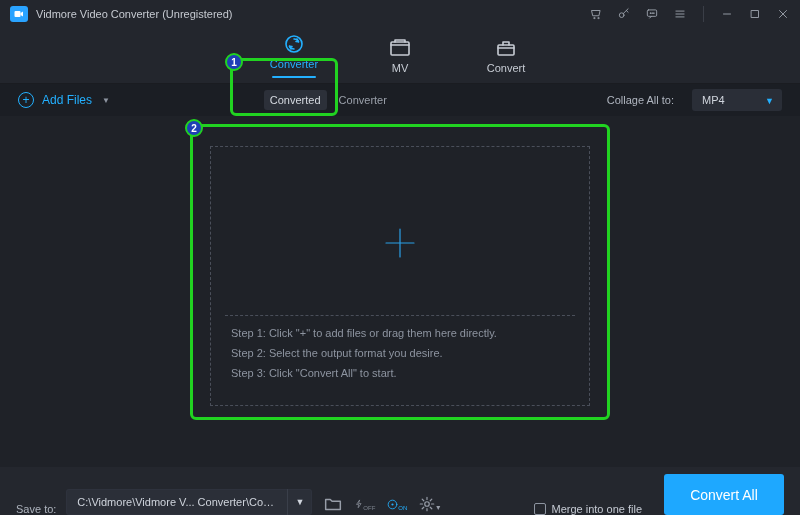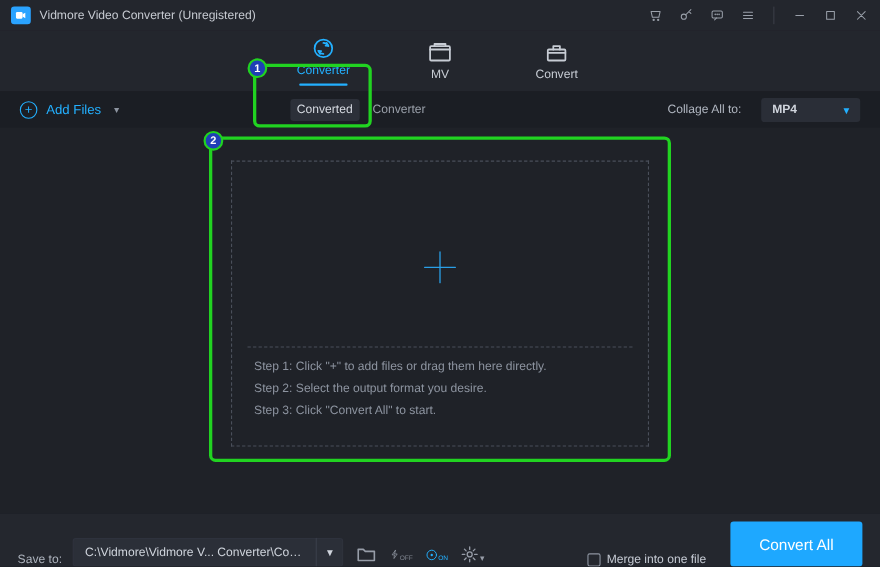"MP4" .fmtsel { font-weight: bold -> none }
